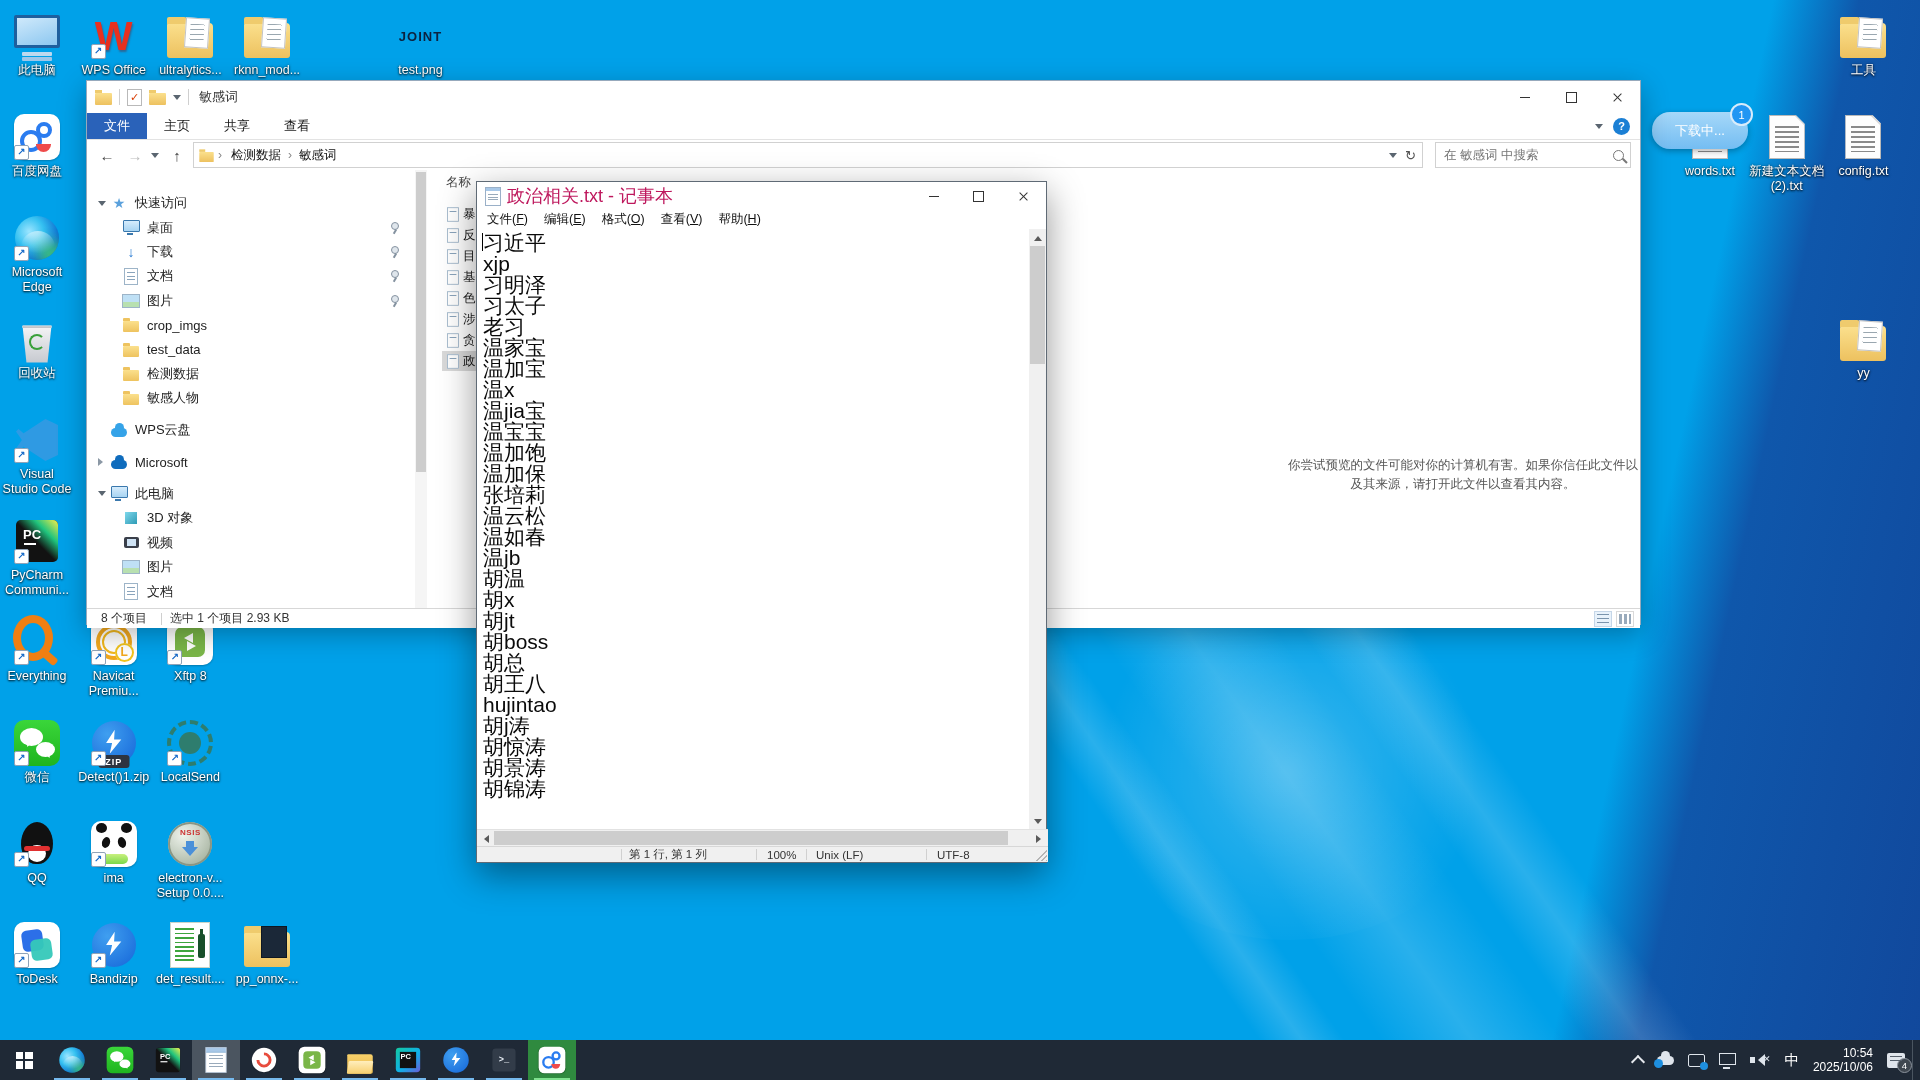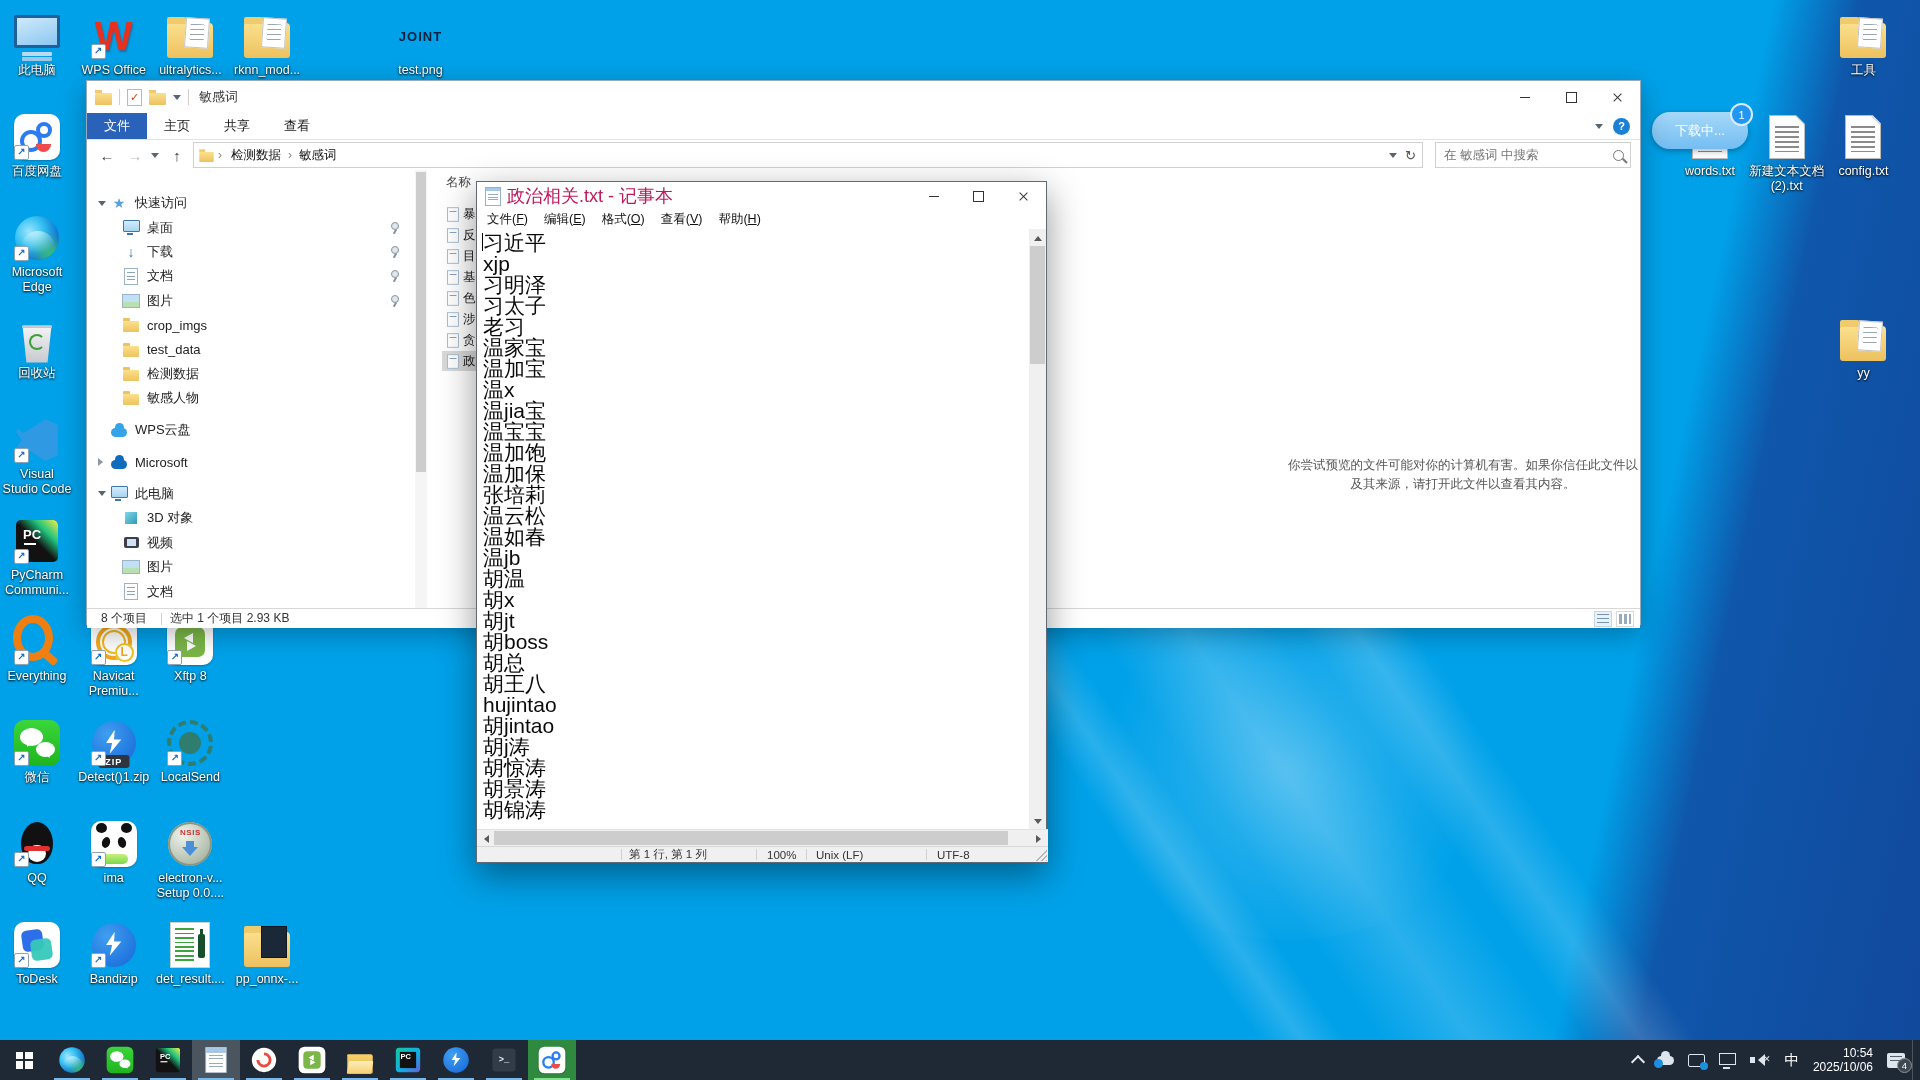"胡jintao" div.np-line { html: <div>胡jintao</div> -> none }
